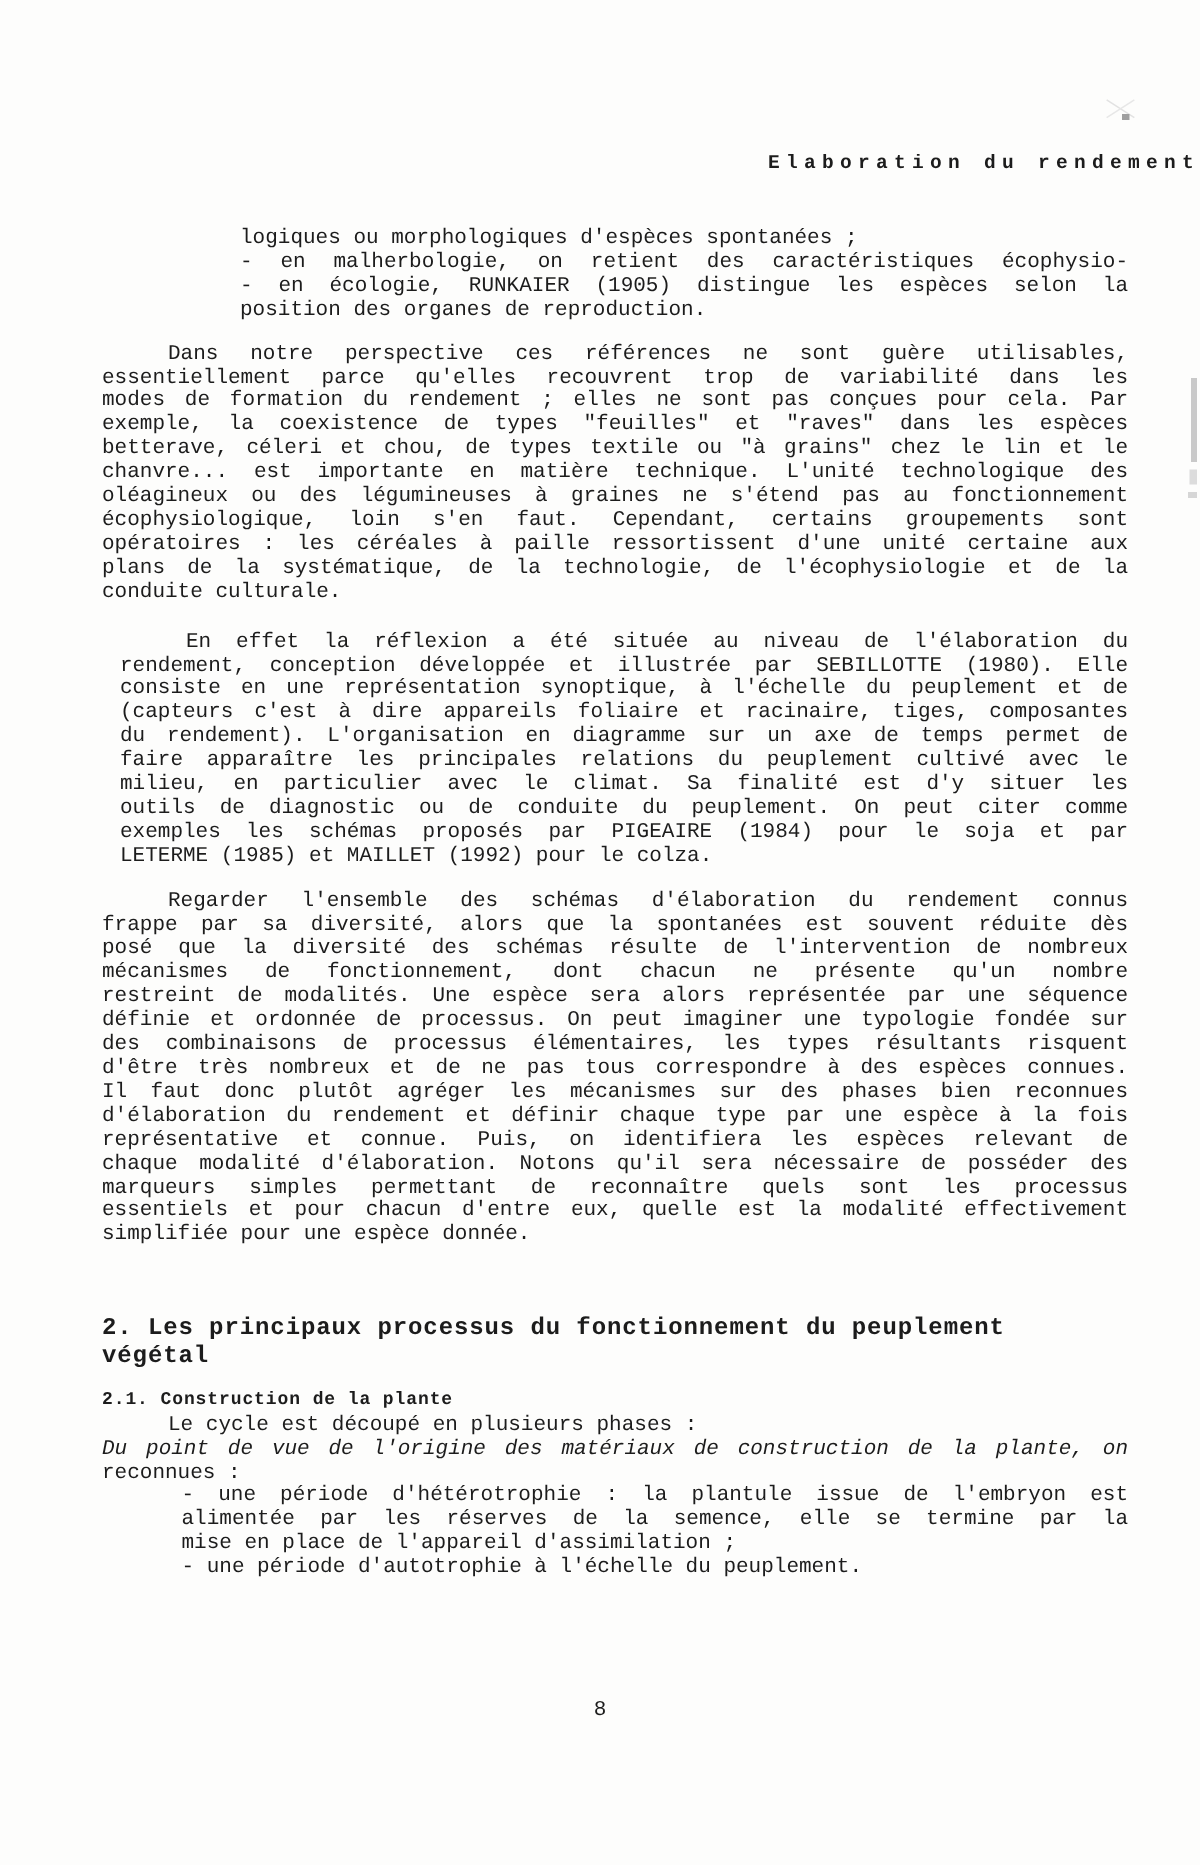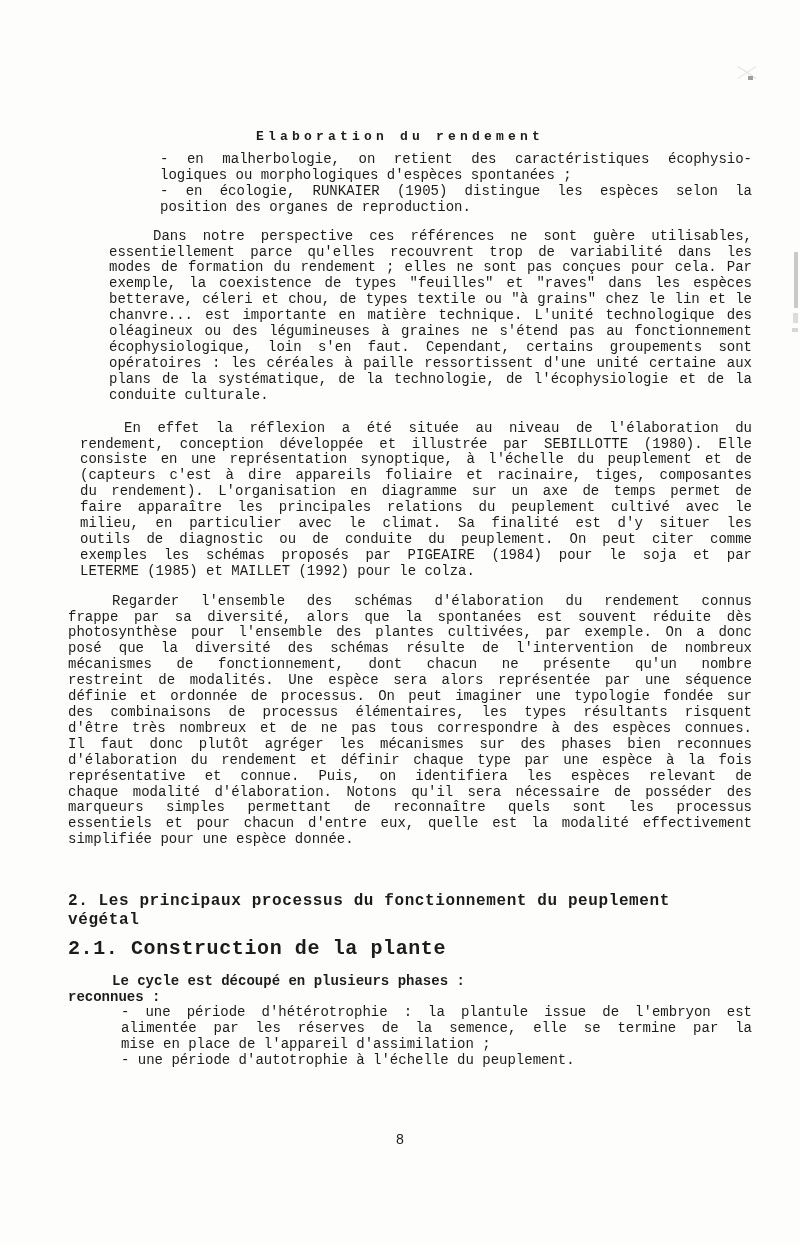"Elaboration du rendement" .doc-title { margin-top: 28px -> none; text-align: center -> right }
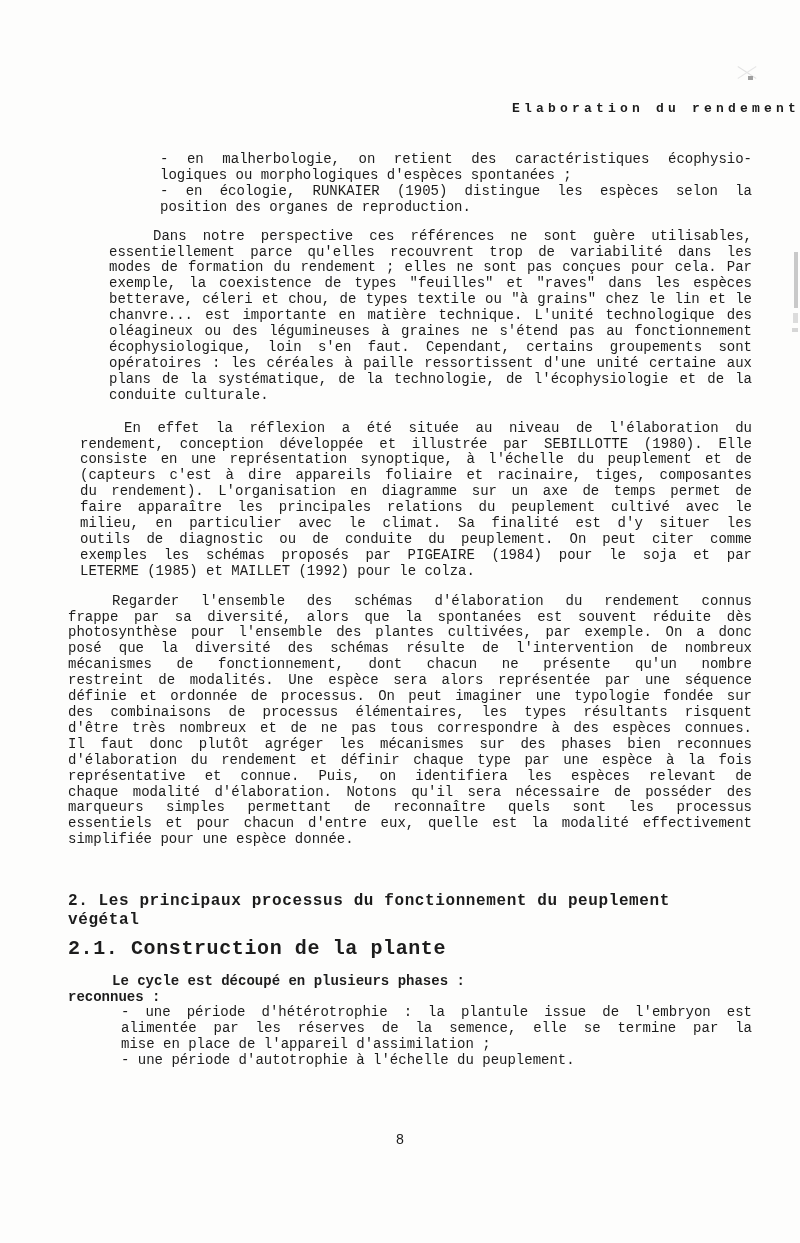"- en malherbologie, on retient" div.line { order: before "logiques ou morphologiques d'espèces" -> after "logiques ou morphologiques d'espèces" }
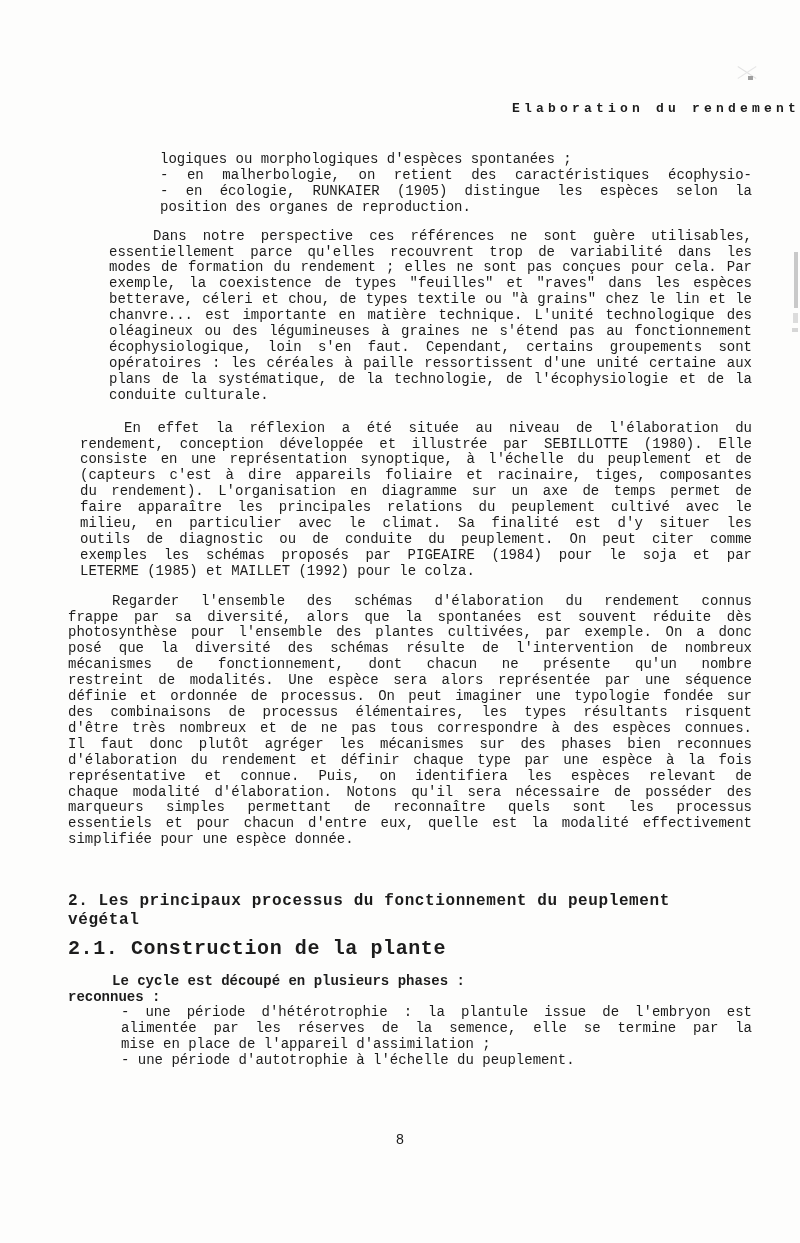"Dans notre perspective ces références" [data-name="paragraph-perspective"] { margin-left: 41px -> none }
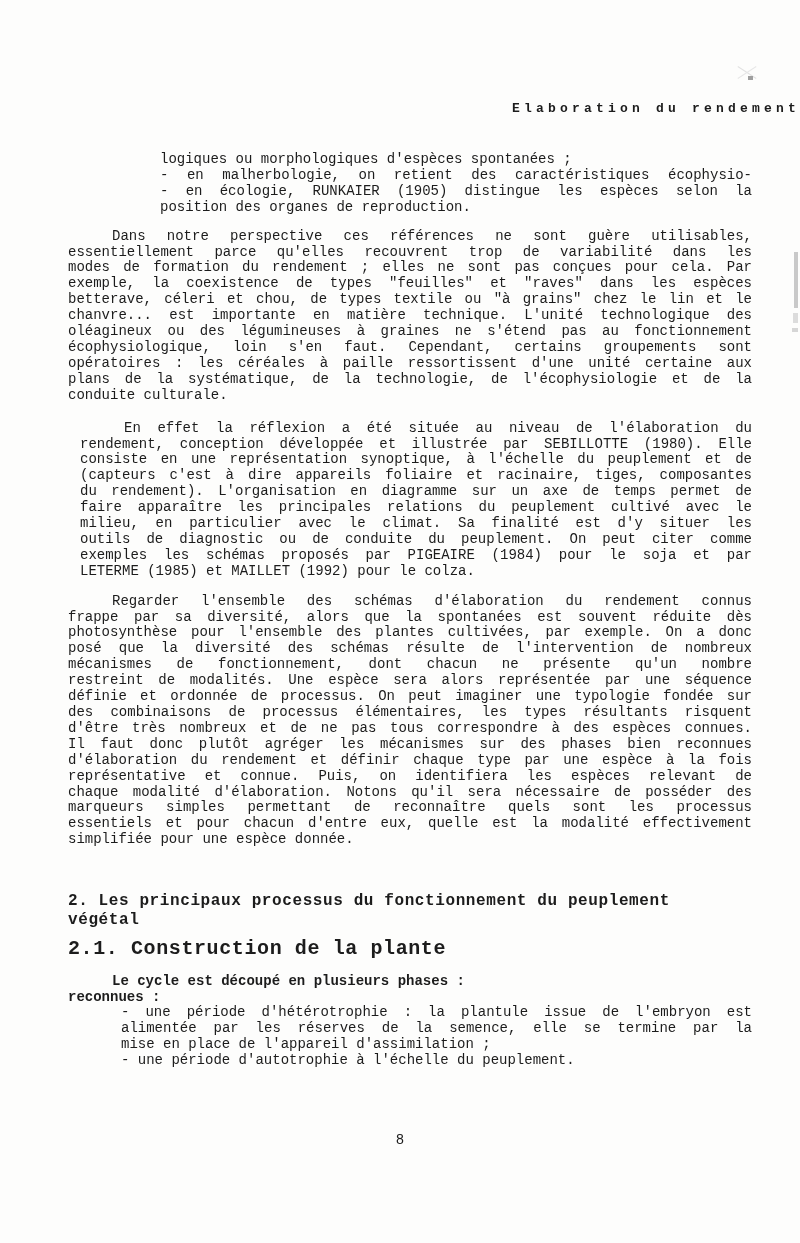"photosynthèse pour l'ensemble des" div.line { html: <div>photosynthèse pour l'ensemble des plantes cultivées, par exemple. On a donc</div> -> none }
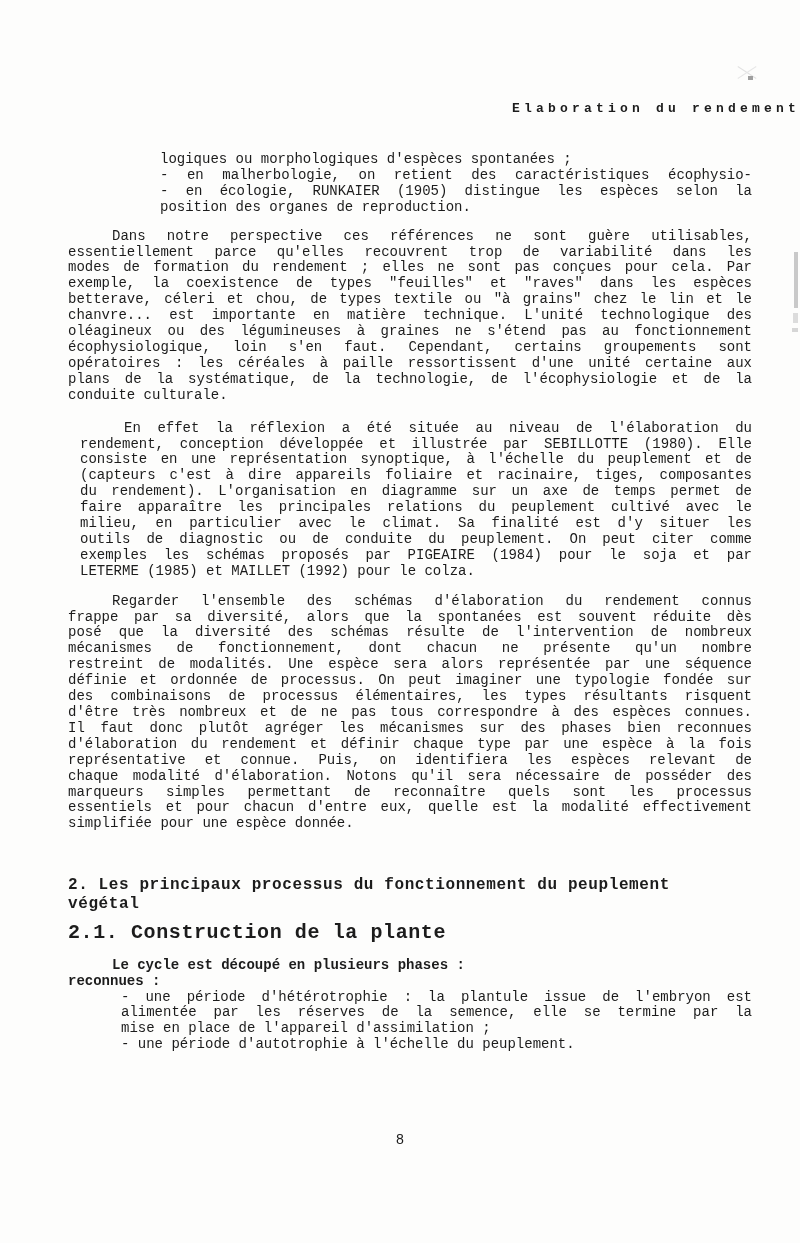"2.1. Construction de la plante" [data-name="subsection-heading"] { font-size: 20px -> 12px }
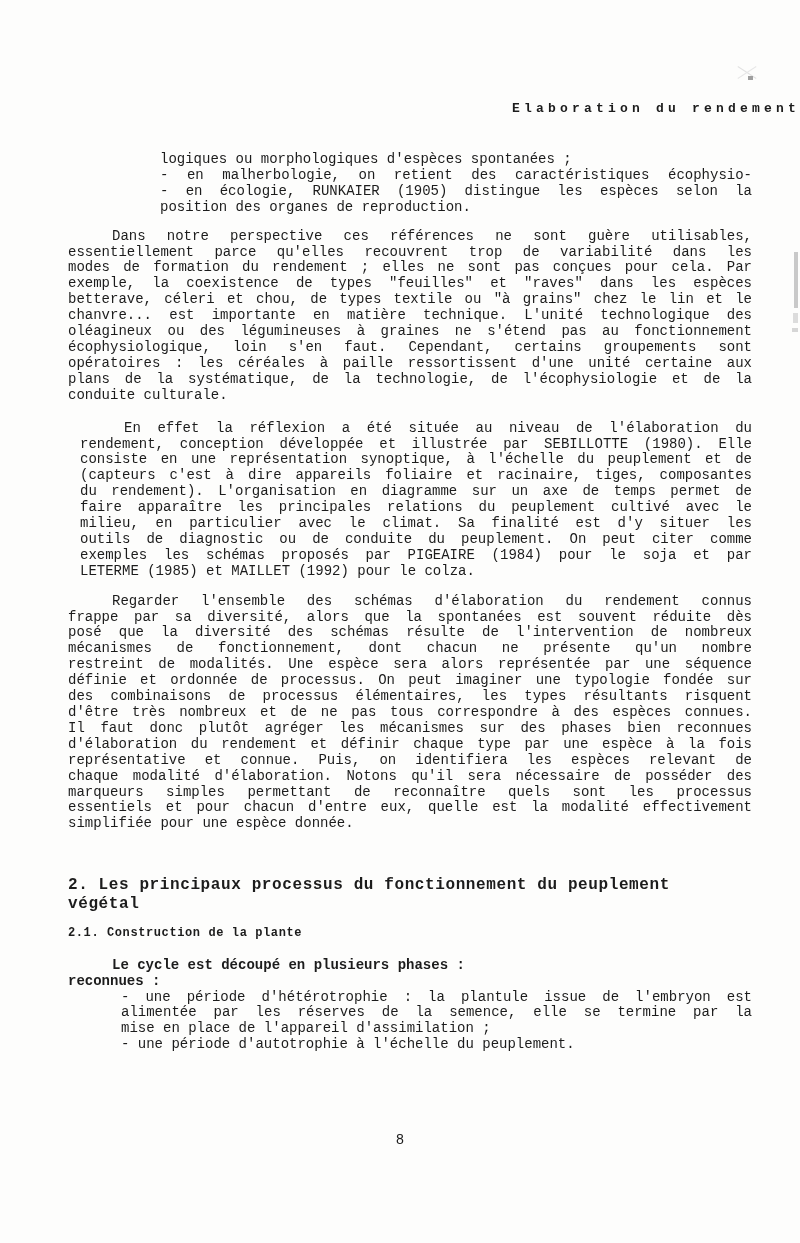"Le cycle est découpé en" [data-name="paragraph-cycle"] { font-weight: bold -> none; margin-top: 15px -> none }
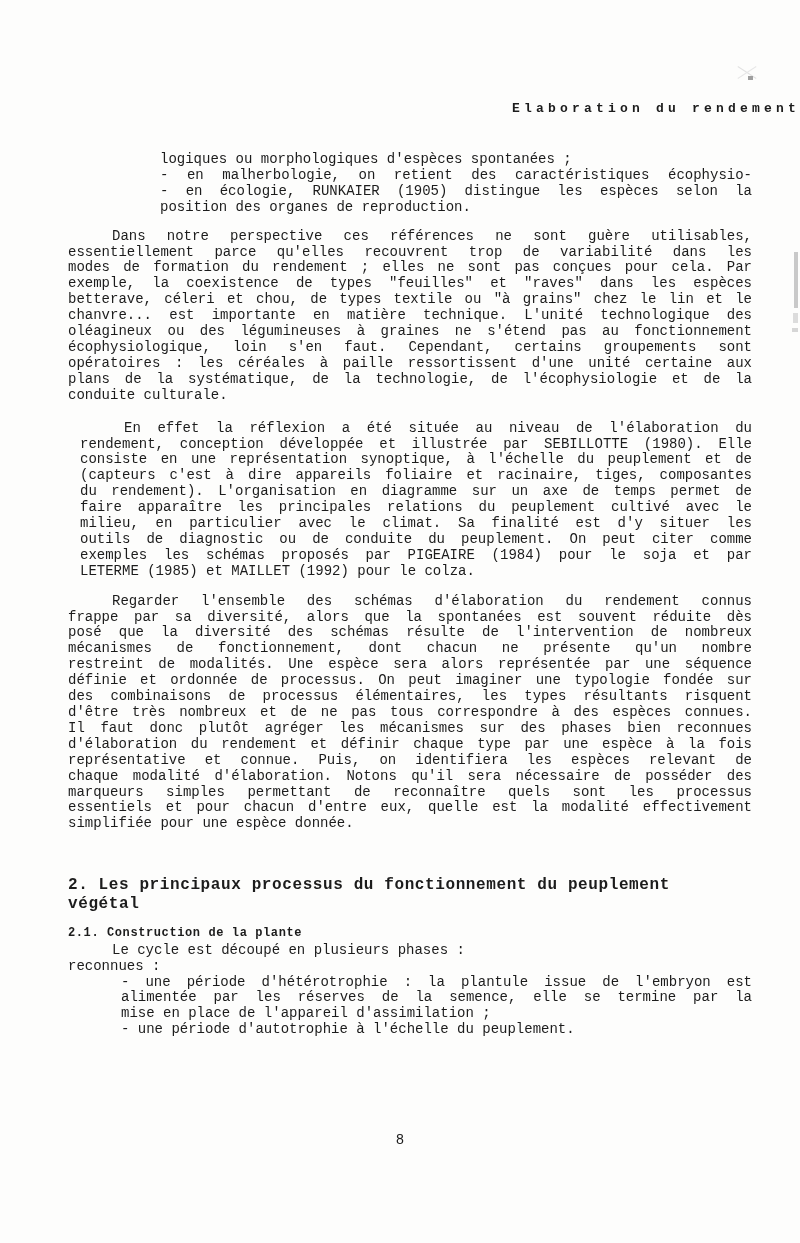"Du point de vue de" div.line { html: none -> <div>Du point de vue de l'origine des matériaux de construction de la plante, on</div> }
